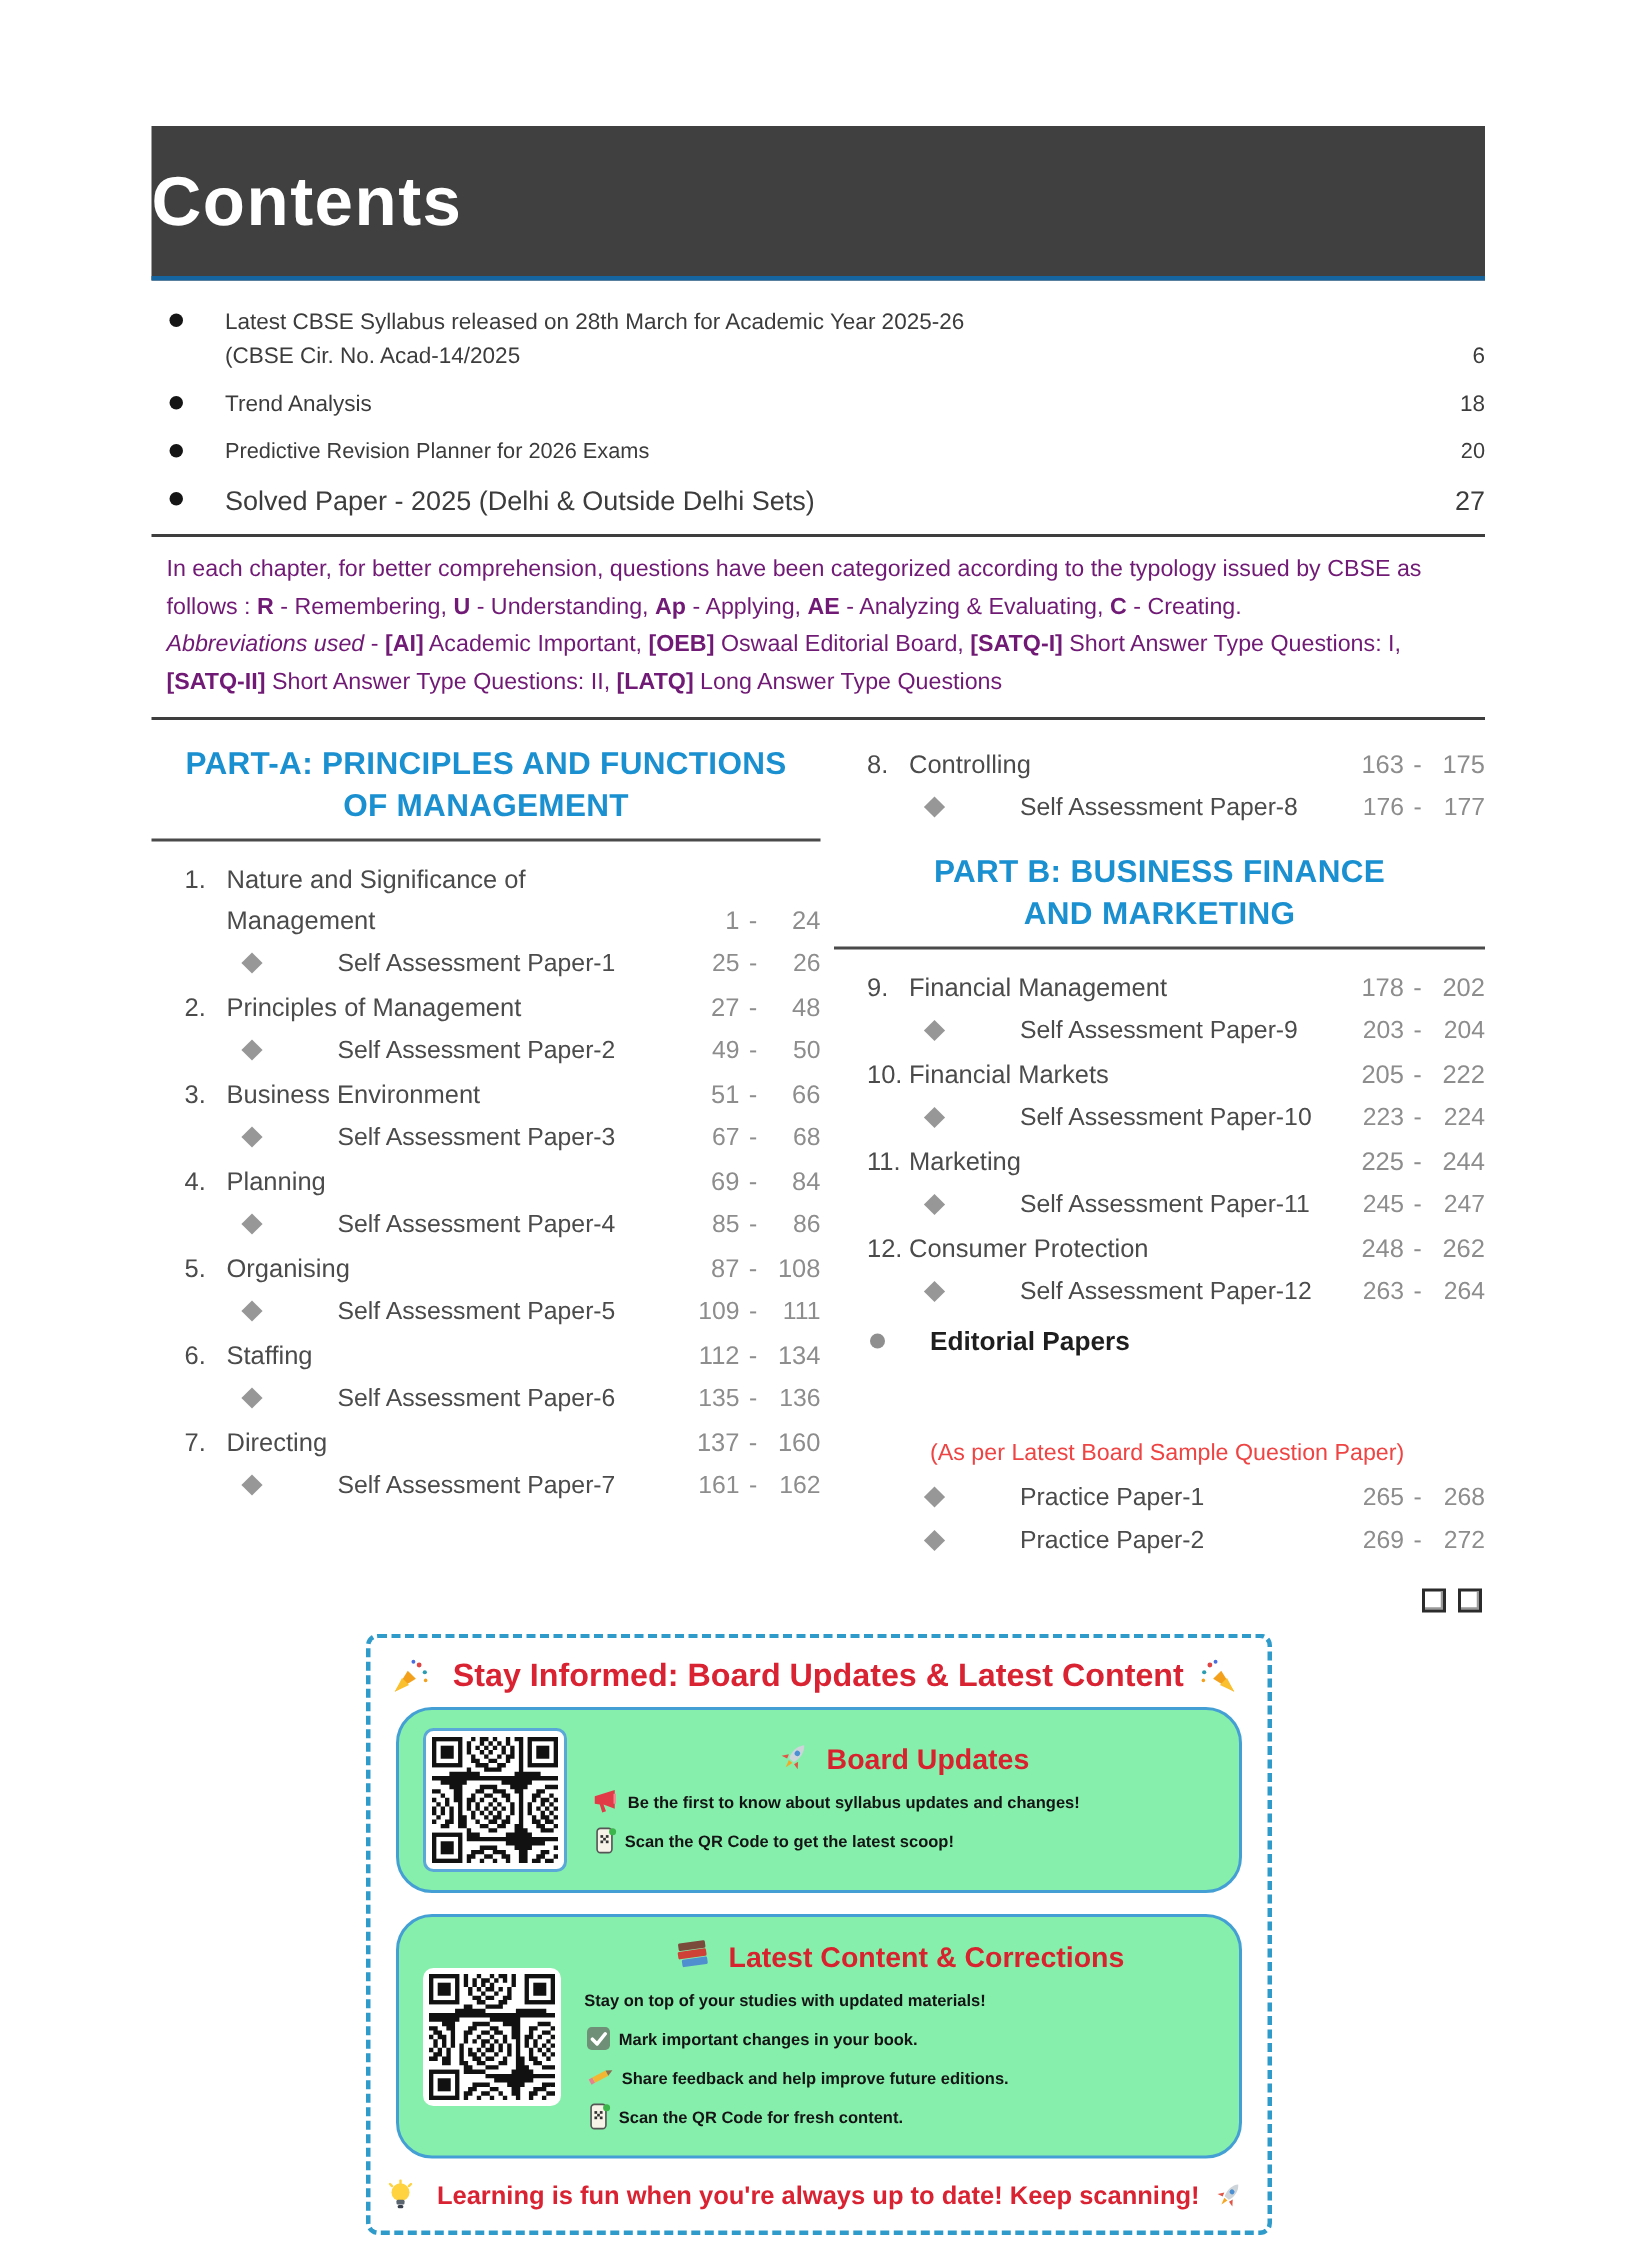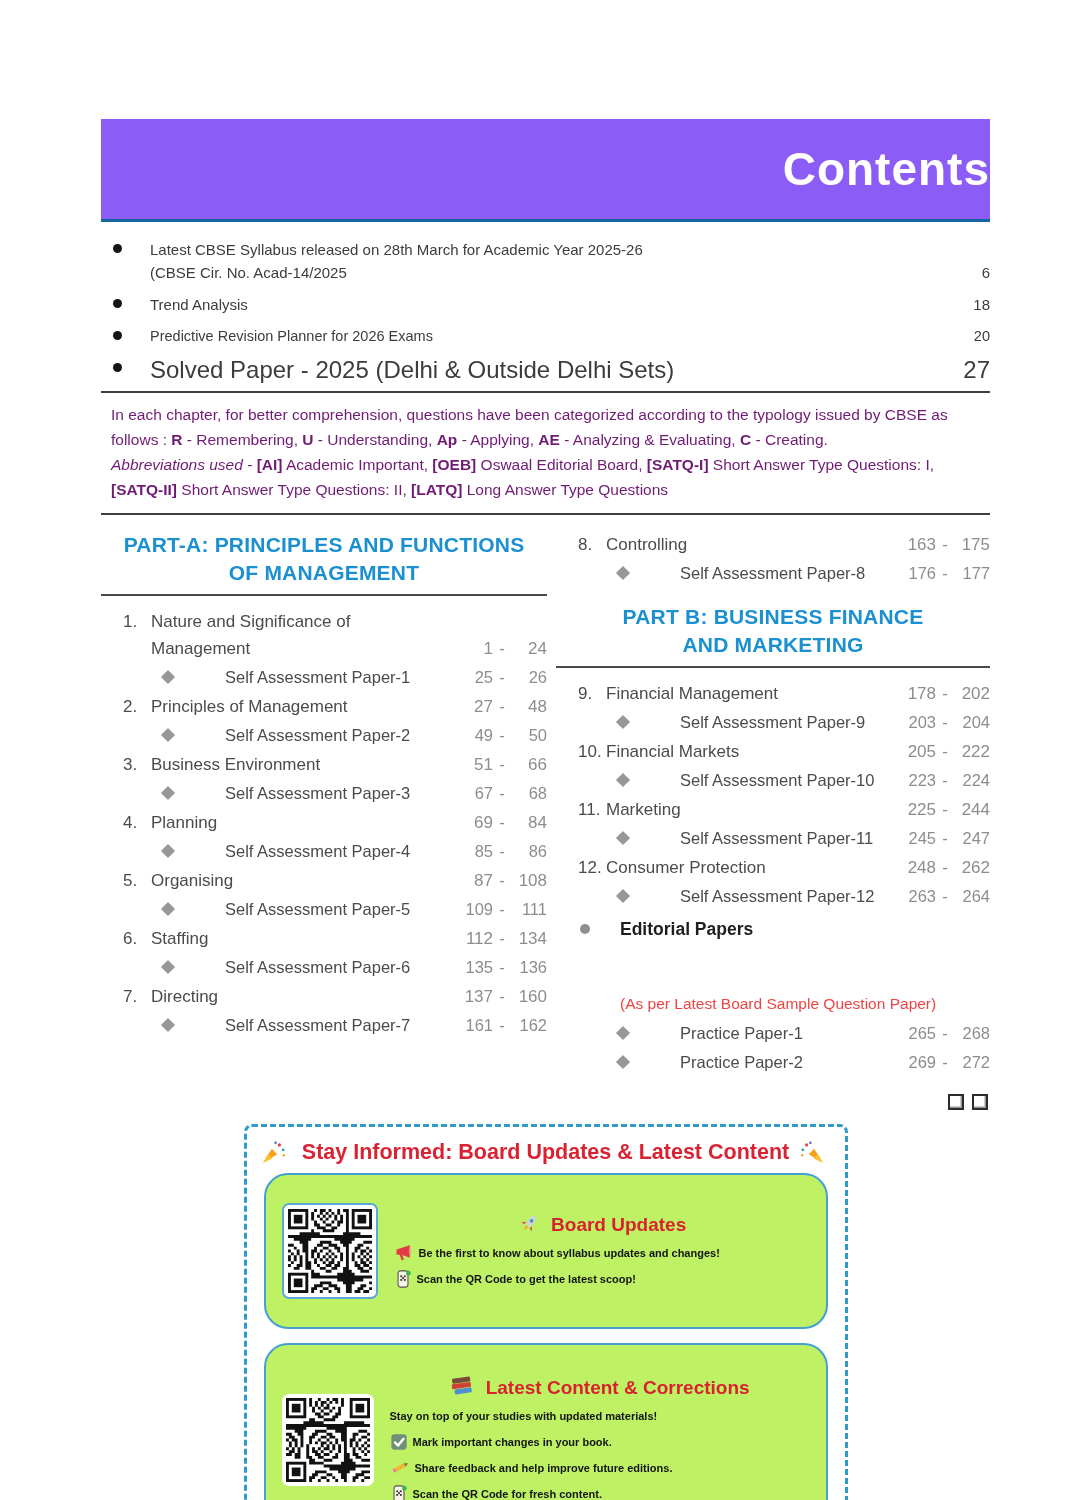"Contents" .banner { background: #8b5cf6 -> #404040; justify-content: flex-end -> flex-start; margin-top: 35px -> none }
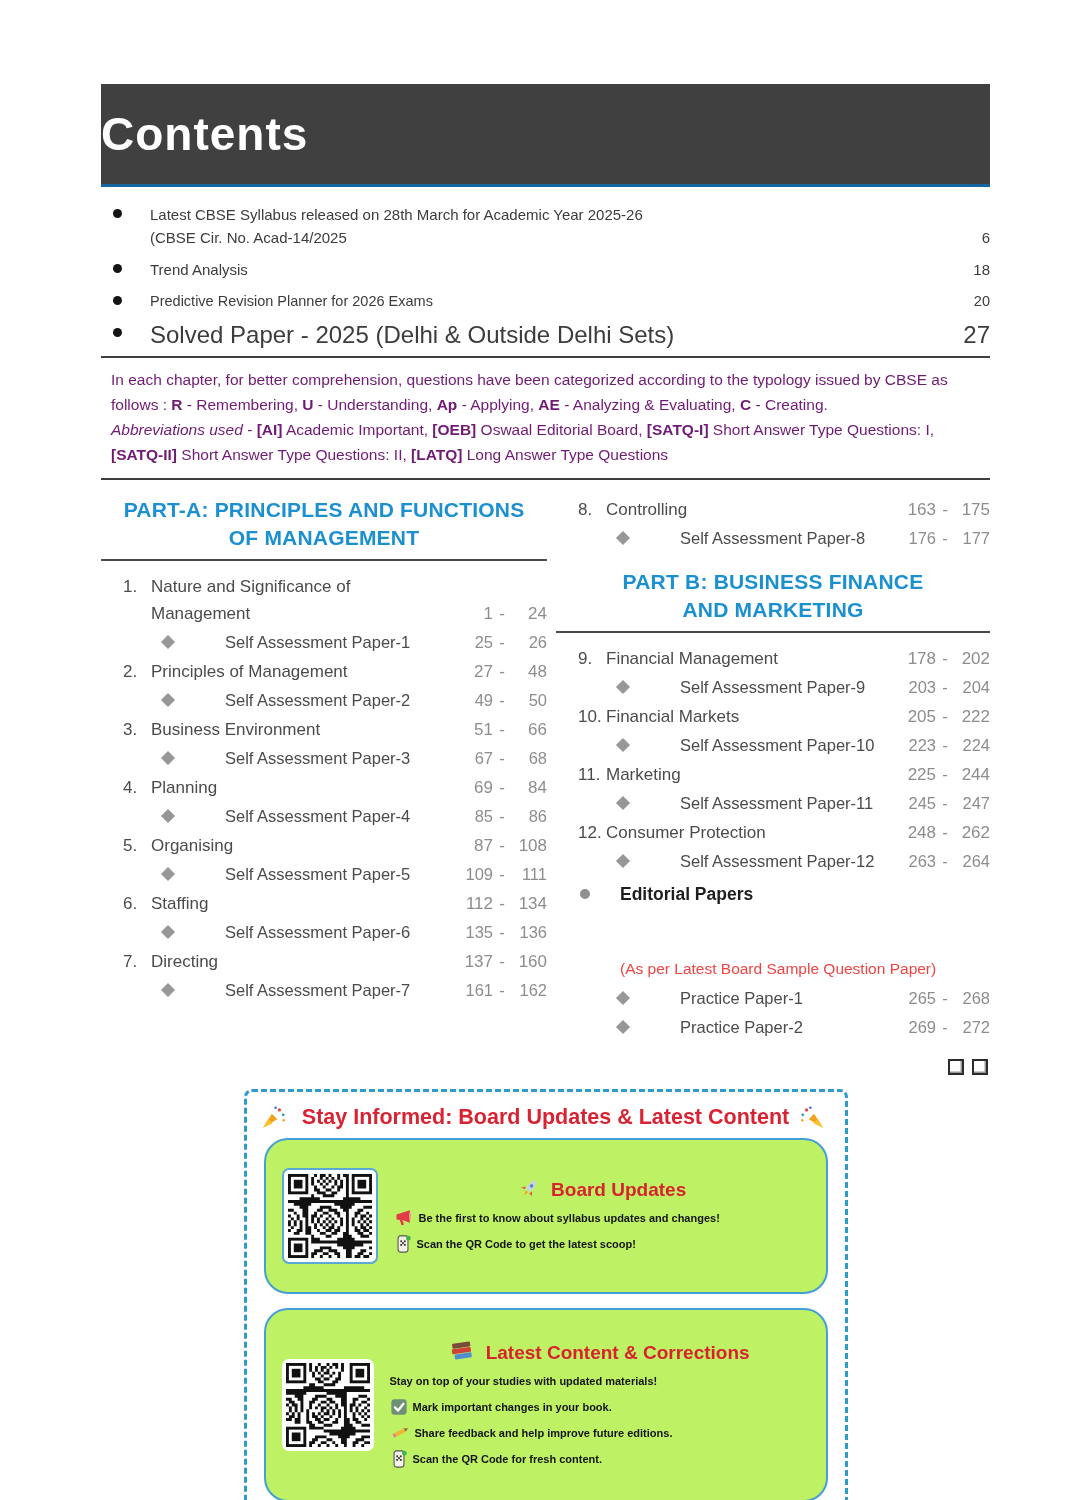"Solved Paper - 2025 (Delhi" .top-row.lg .top-mid div,.top-row.lg .top-page { font-size: 24px -> 18px }
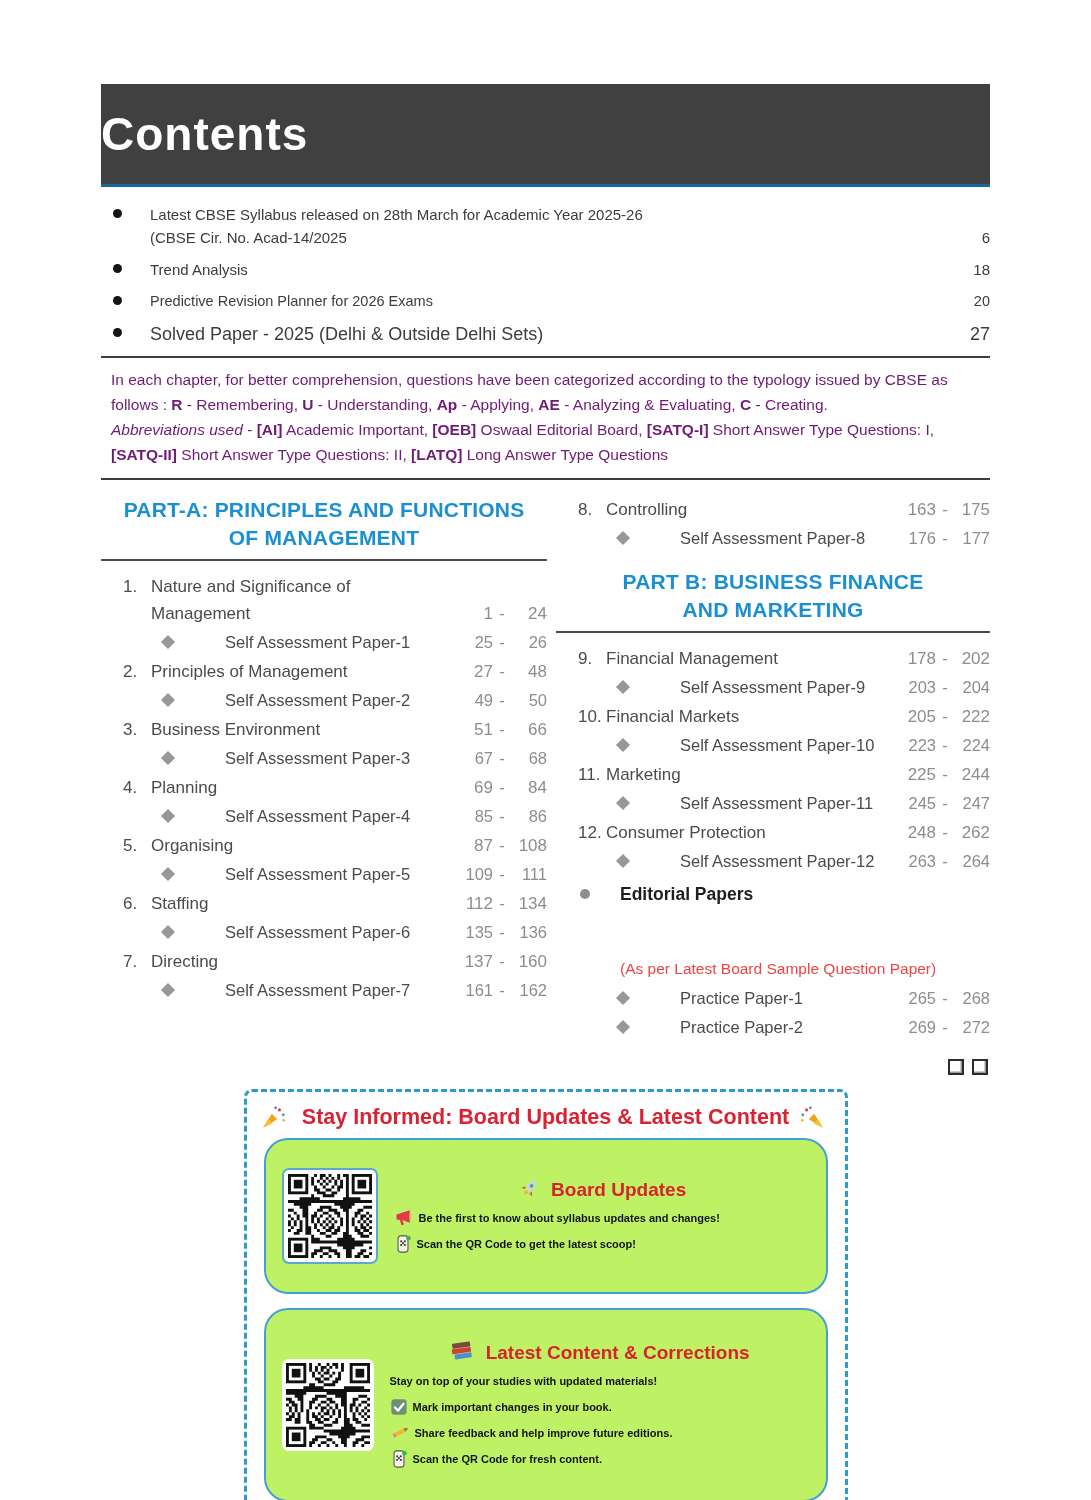"Board Updates" .card { background: #bef264 -> #86efac; padding: 28px 16px -> 12px 16px }
